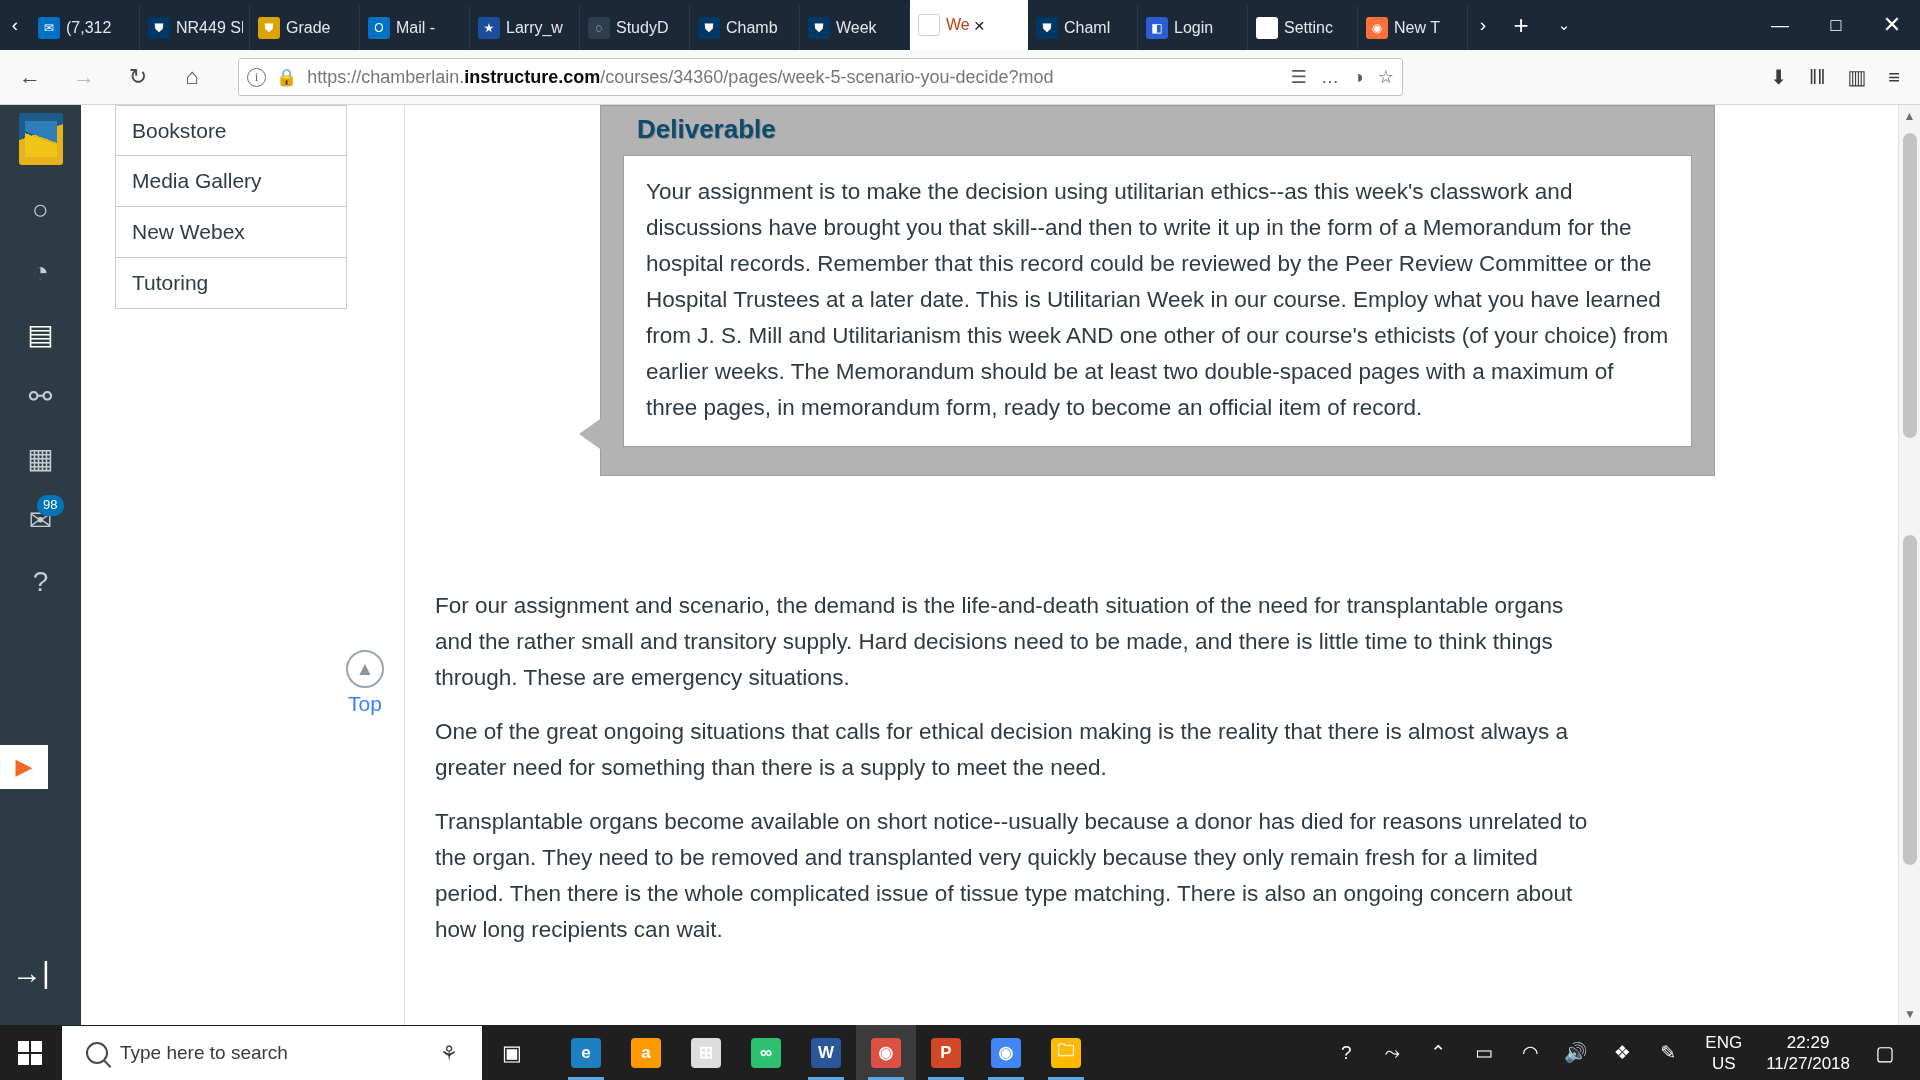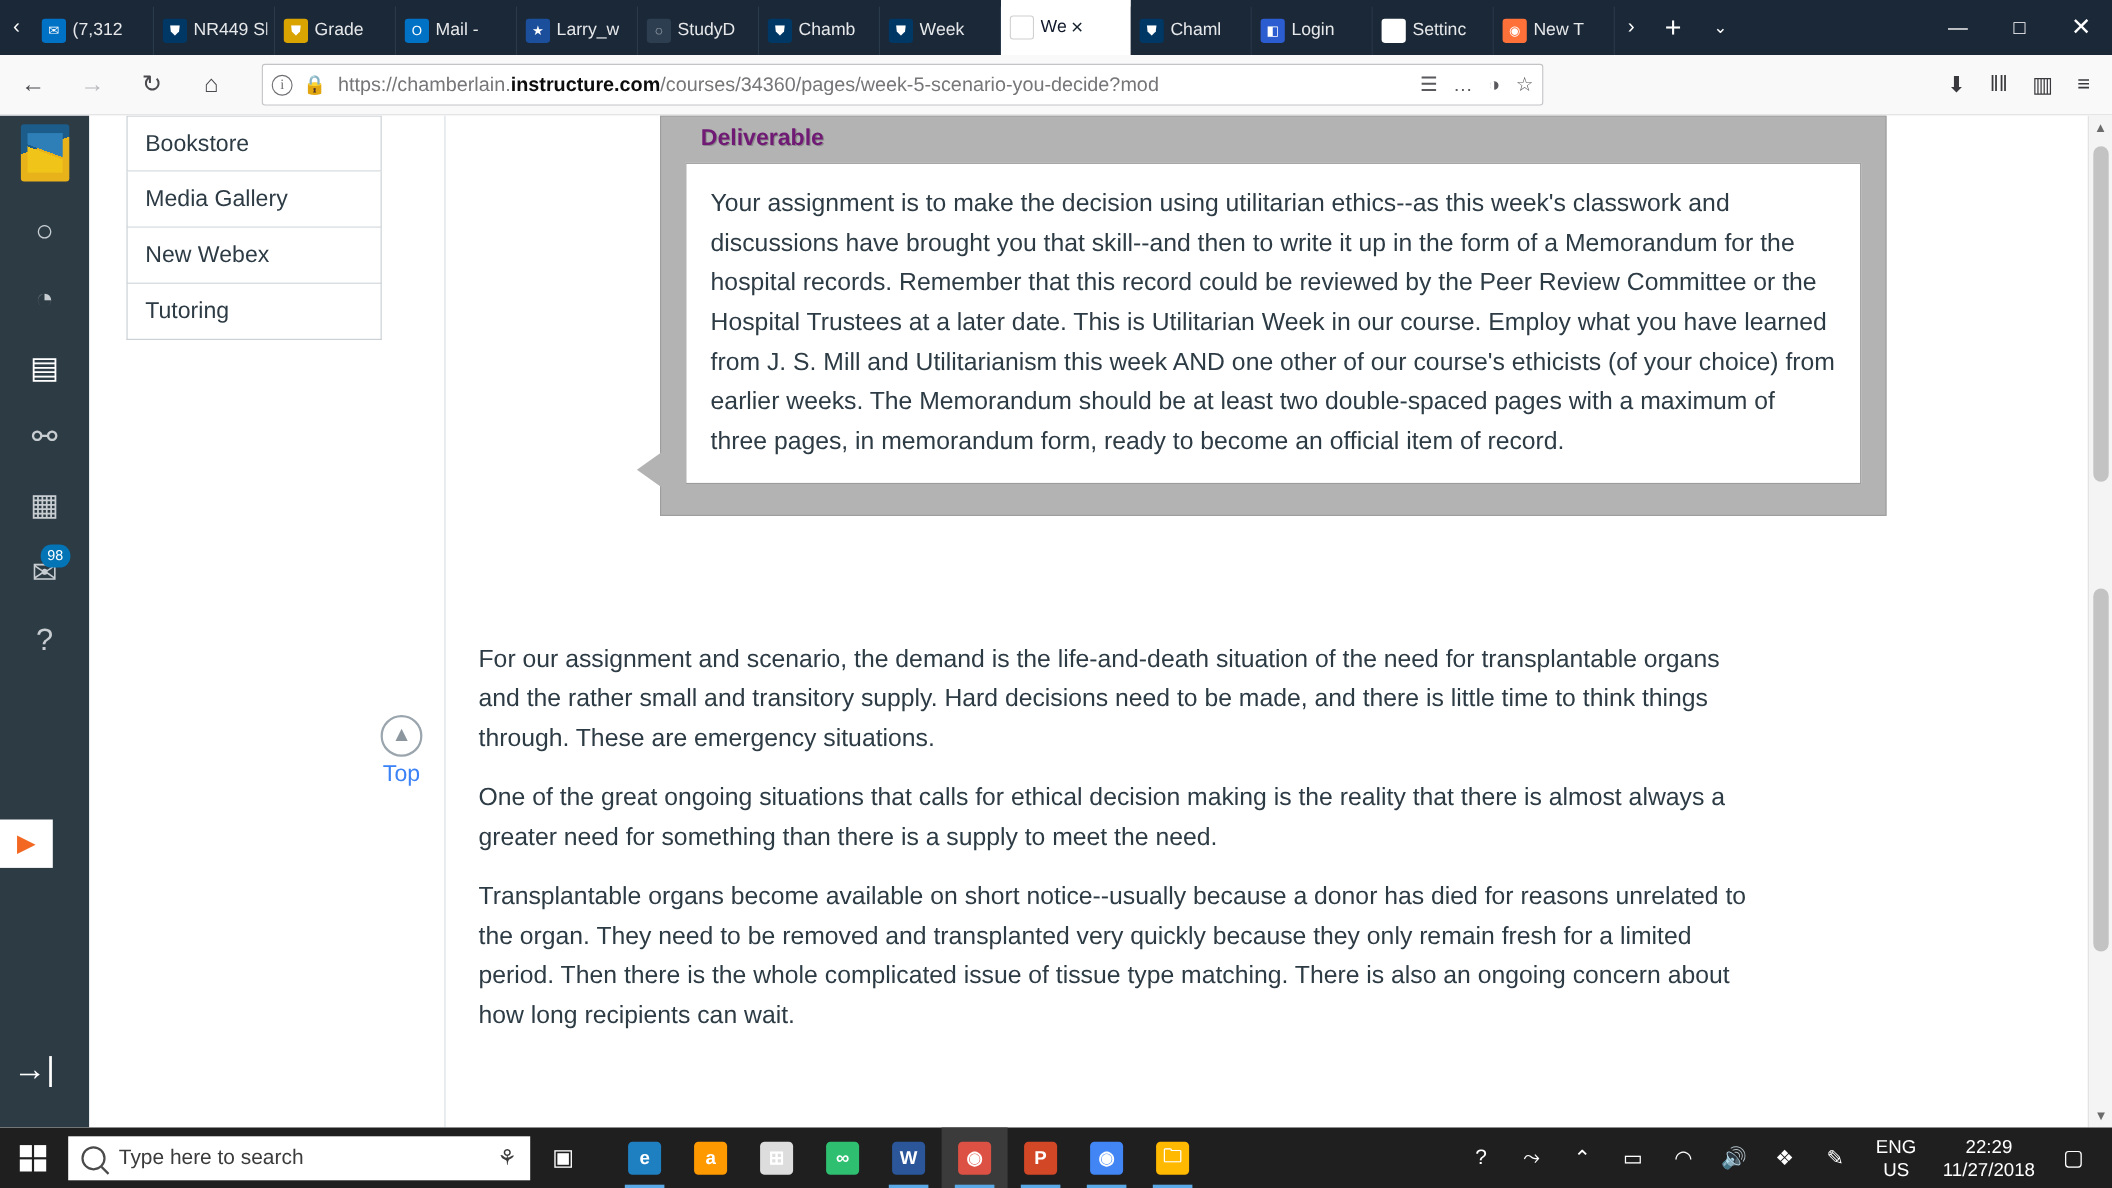"We" .tab.active .tab-title { color: #0f172a -> #c2410c }
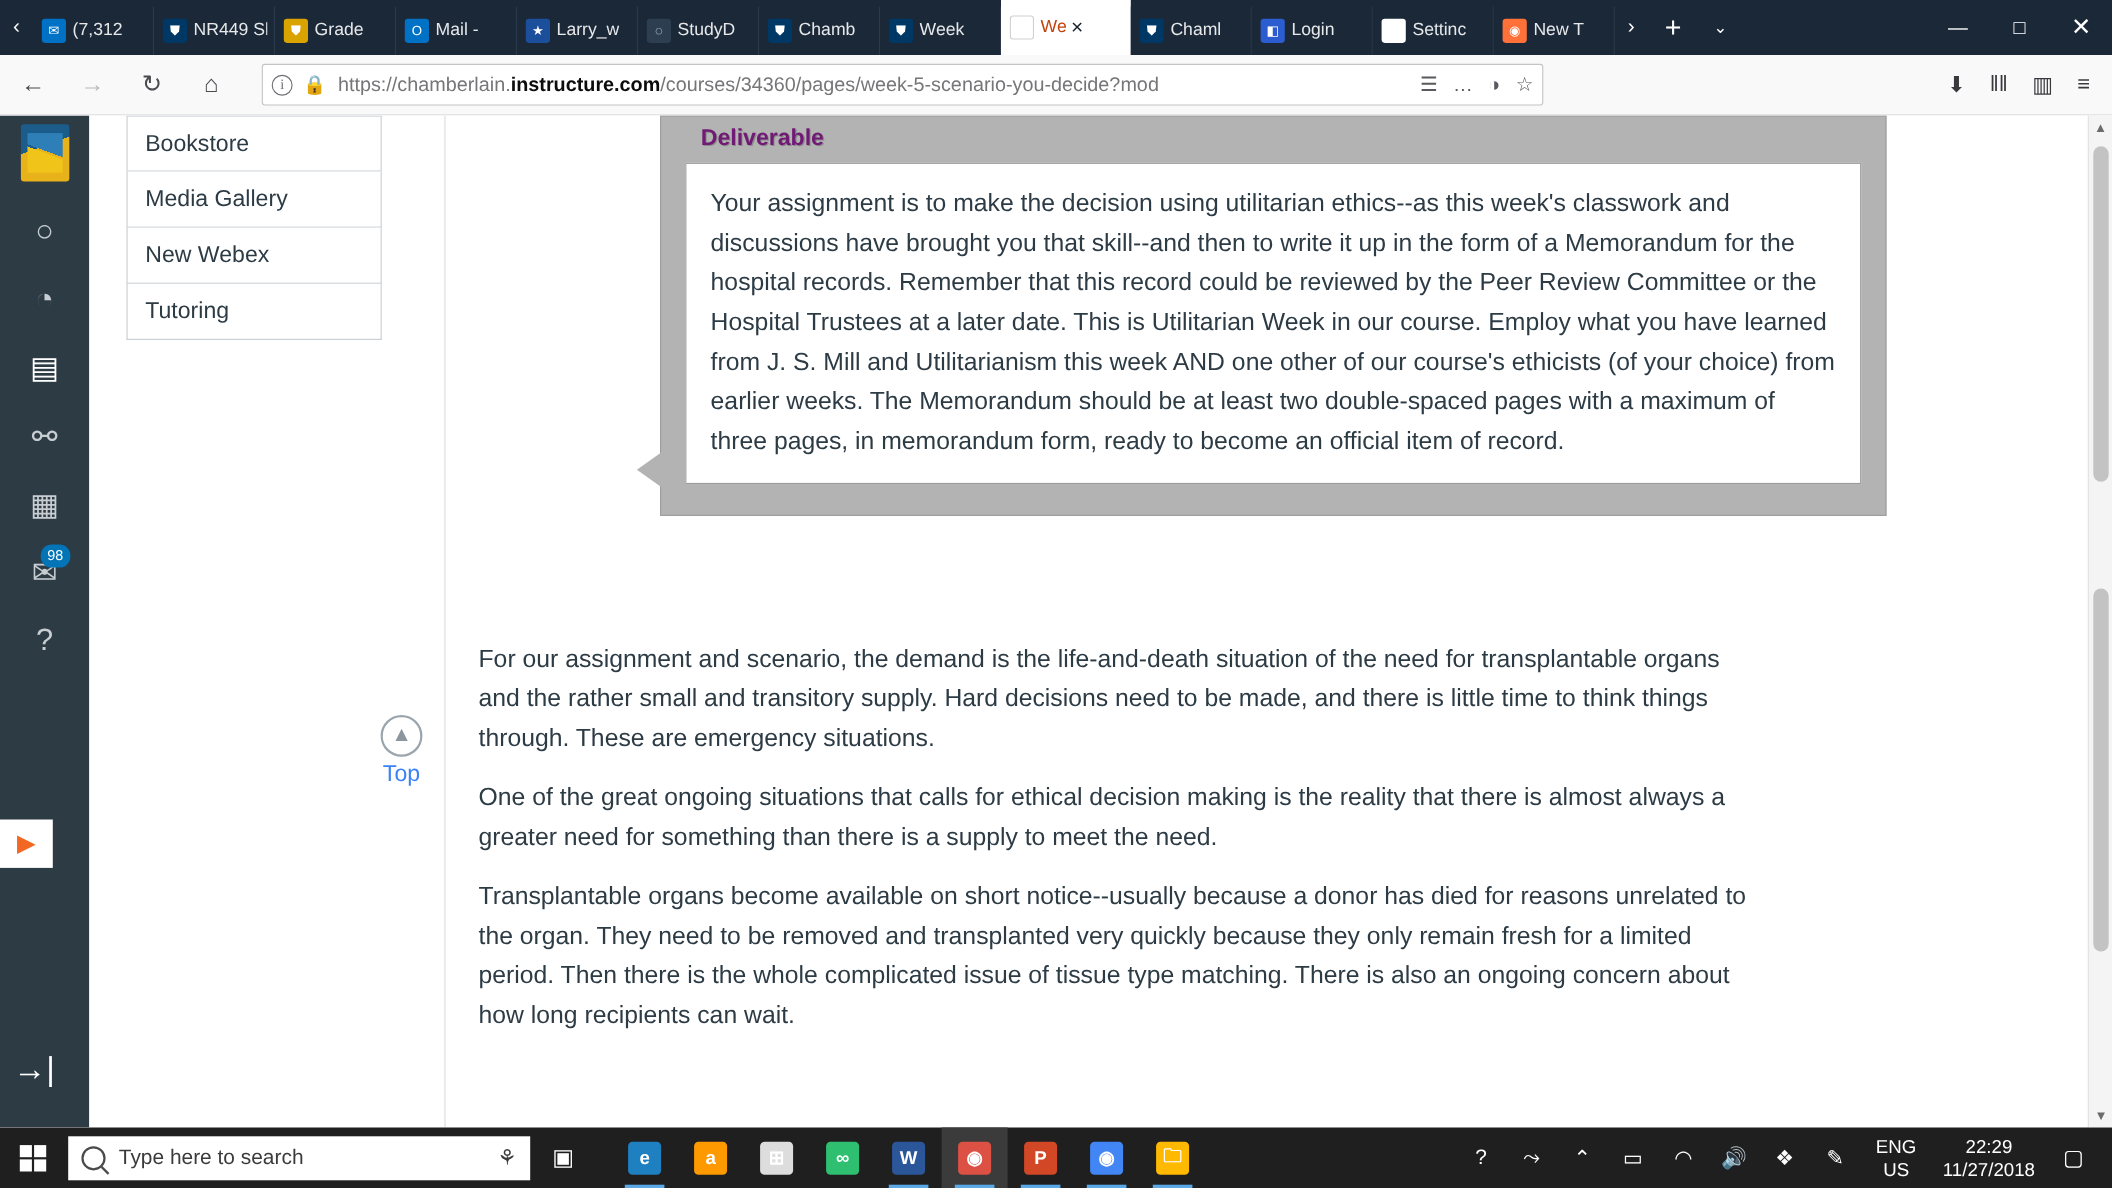"Deliverable" .deliverable-title { color: #701a75 -> #0c4a6e; font-size: 21px -> 26px }
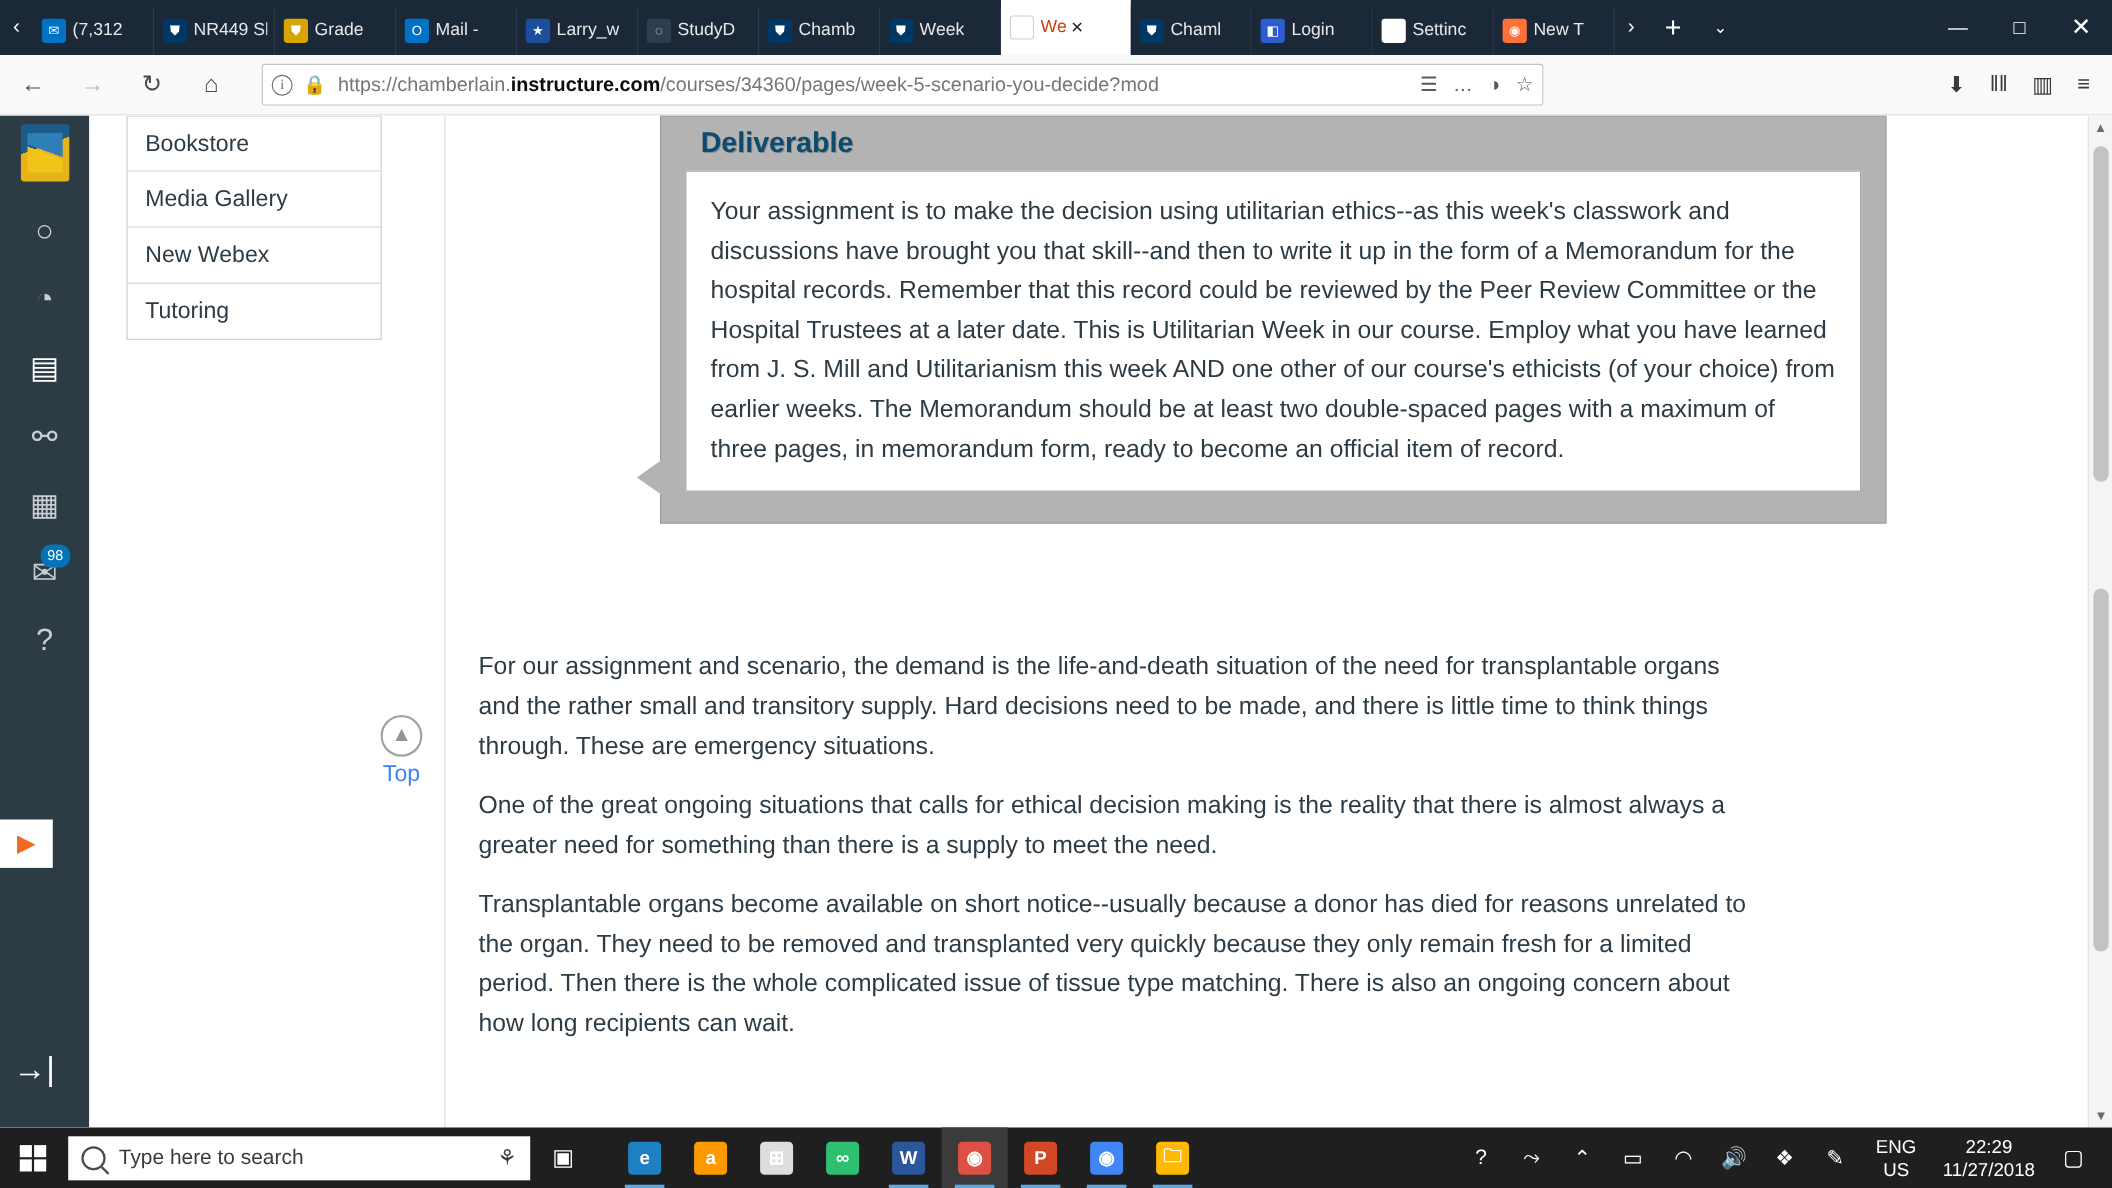"Type here to search" .searchbox { height: 40px -> 54px; padding: 0 12px -> 0 24px }
